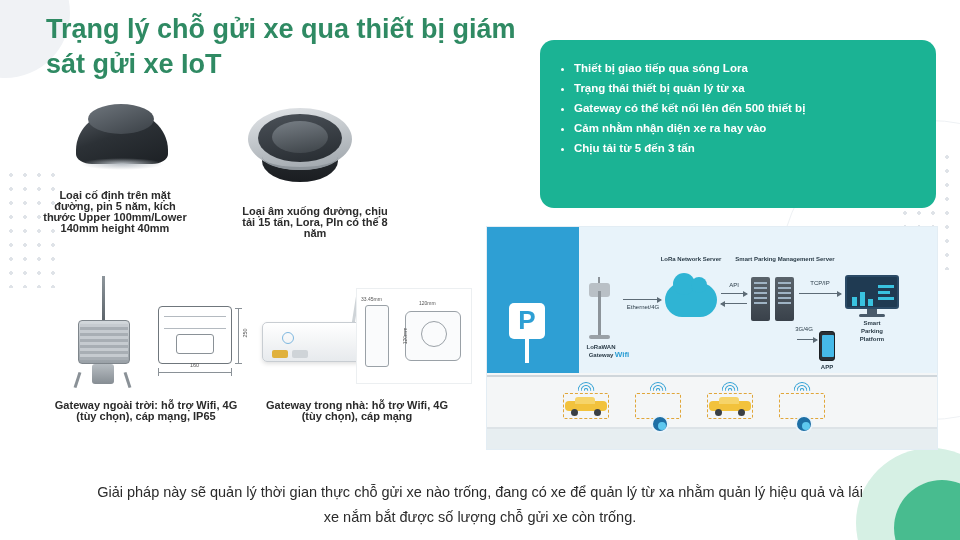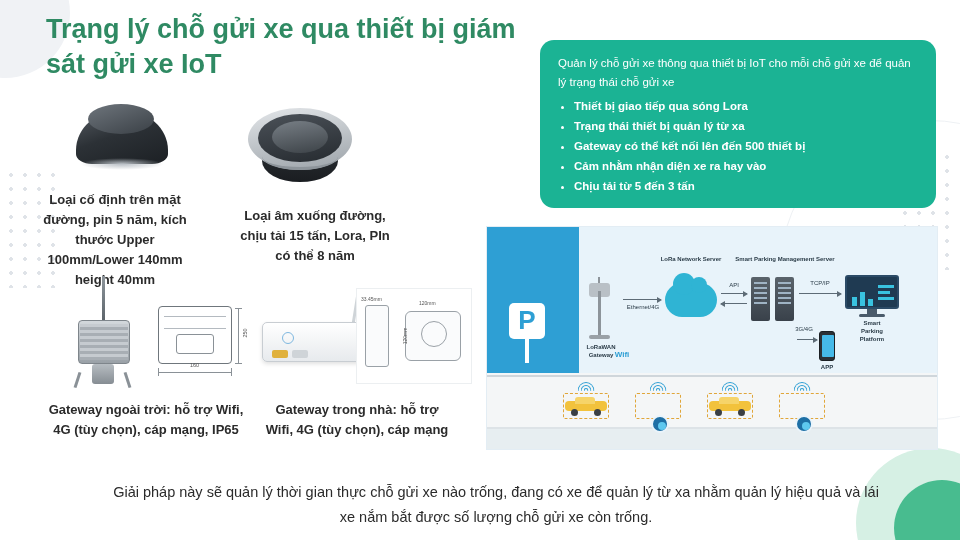"Quản lý chỗ gửi xe" div.feature-intro { html: <div>Quản lý chỗ gửi xe thông qua thiết bị IoT cho mỗi chỗ gửi xe để quản lý trạng thái chỗ gửi xe</div> -> none }
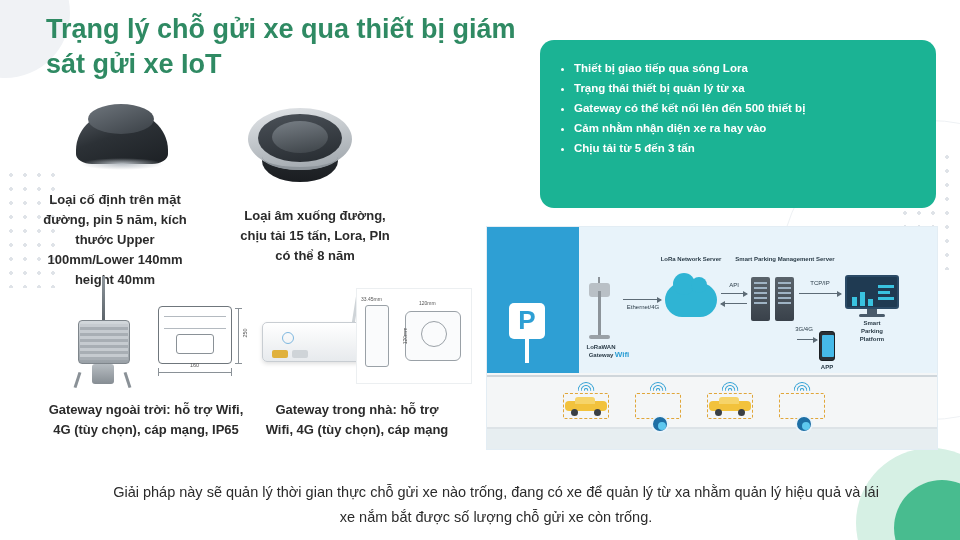"Loại cố định trên mặt" .prod-cap { font-size: 13px -> 11px; line-height: 20px -> 11px }
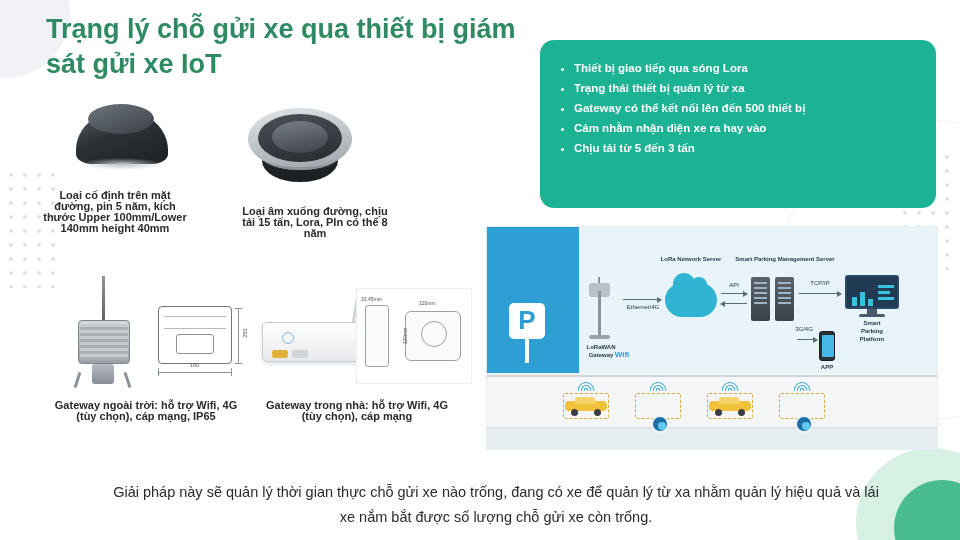"Giải pháp này sẽ quản" .footer { left: 112px -> 96px }
